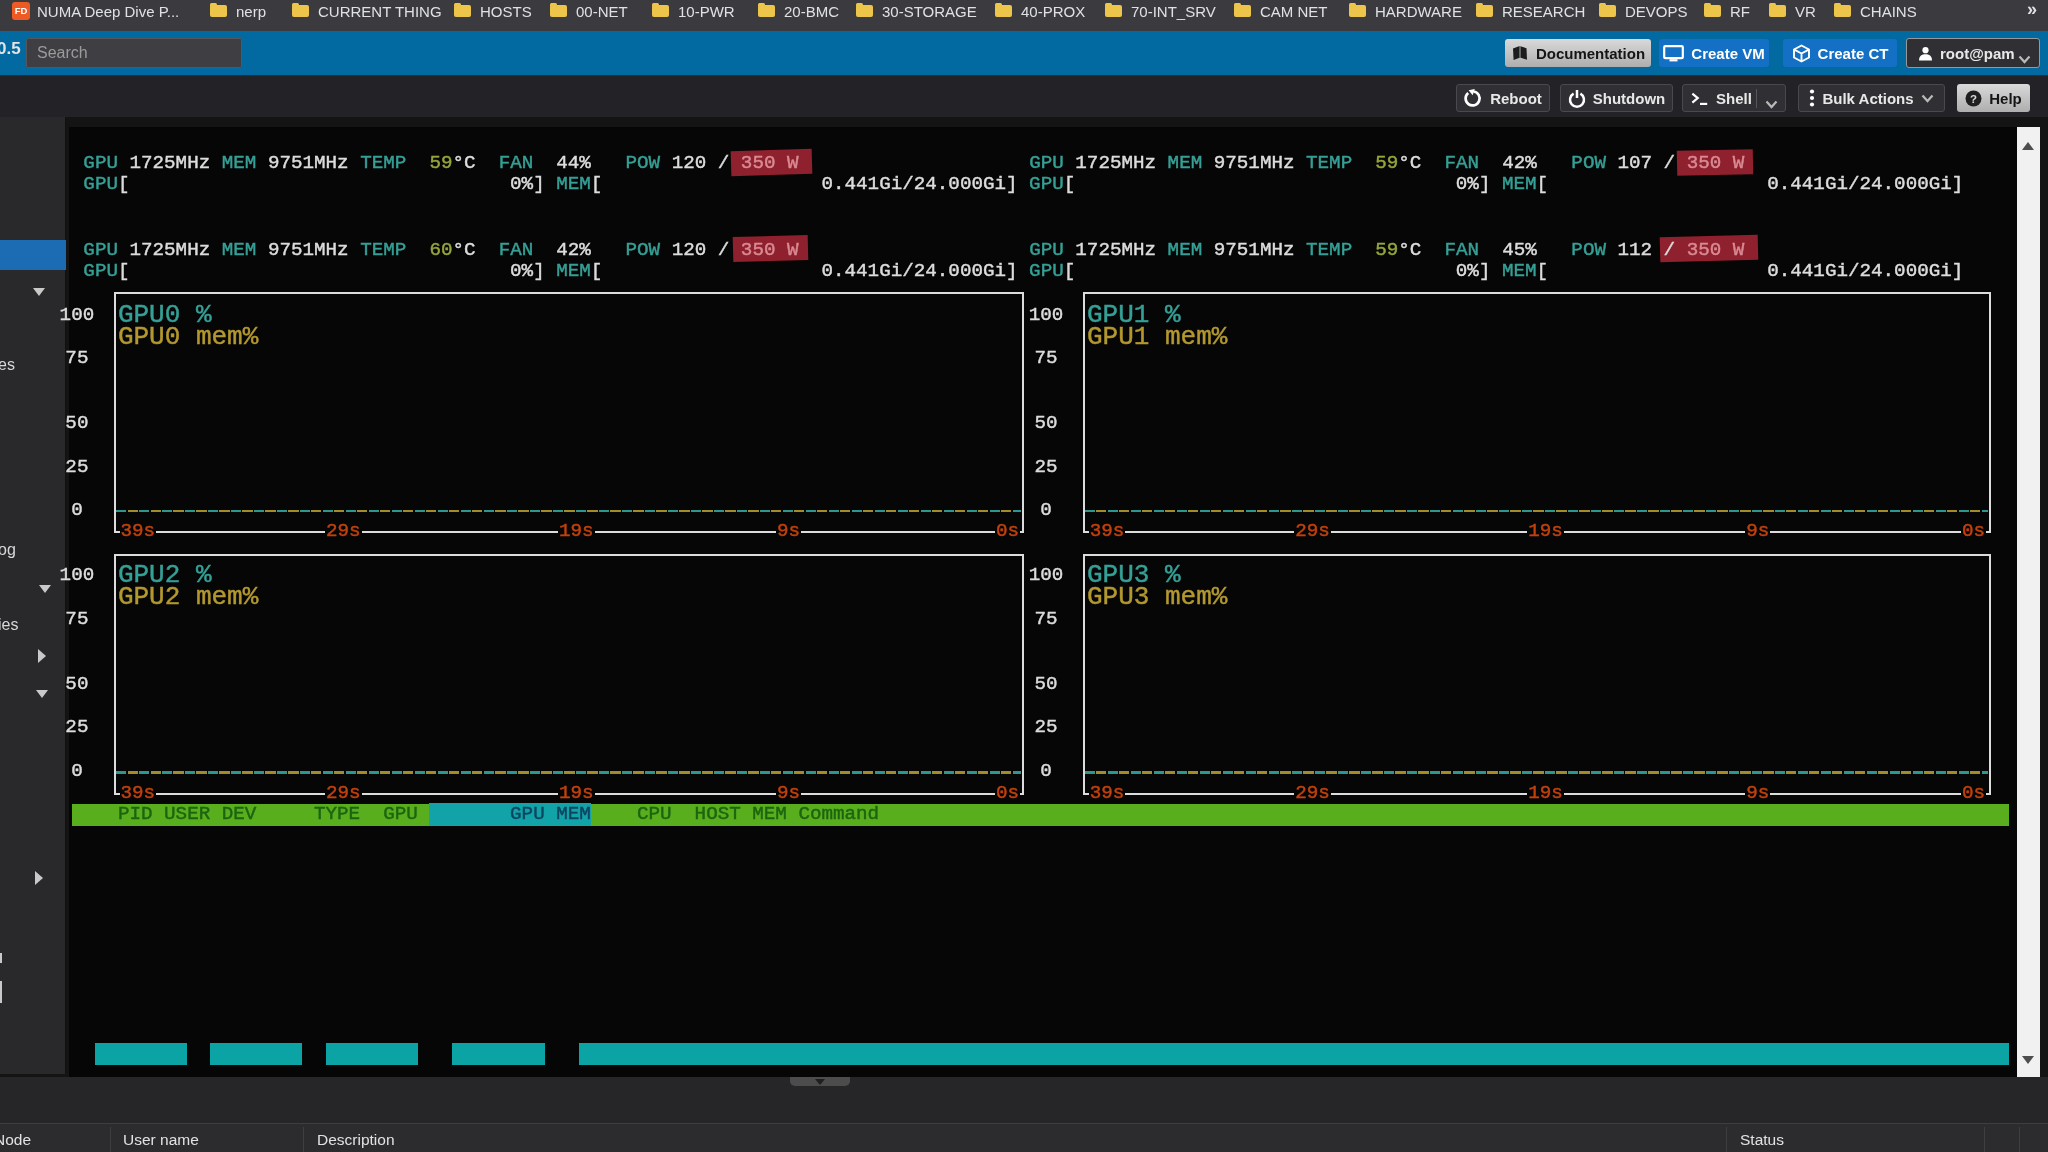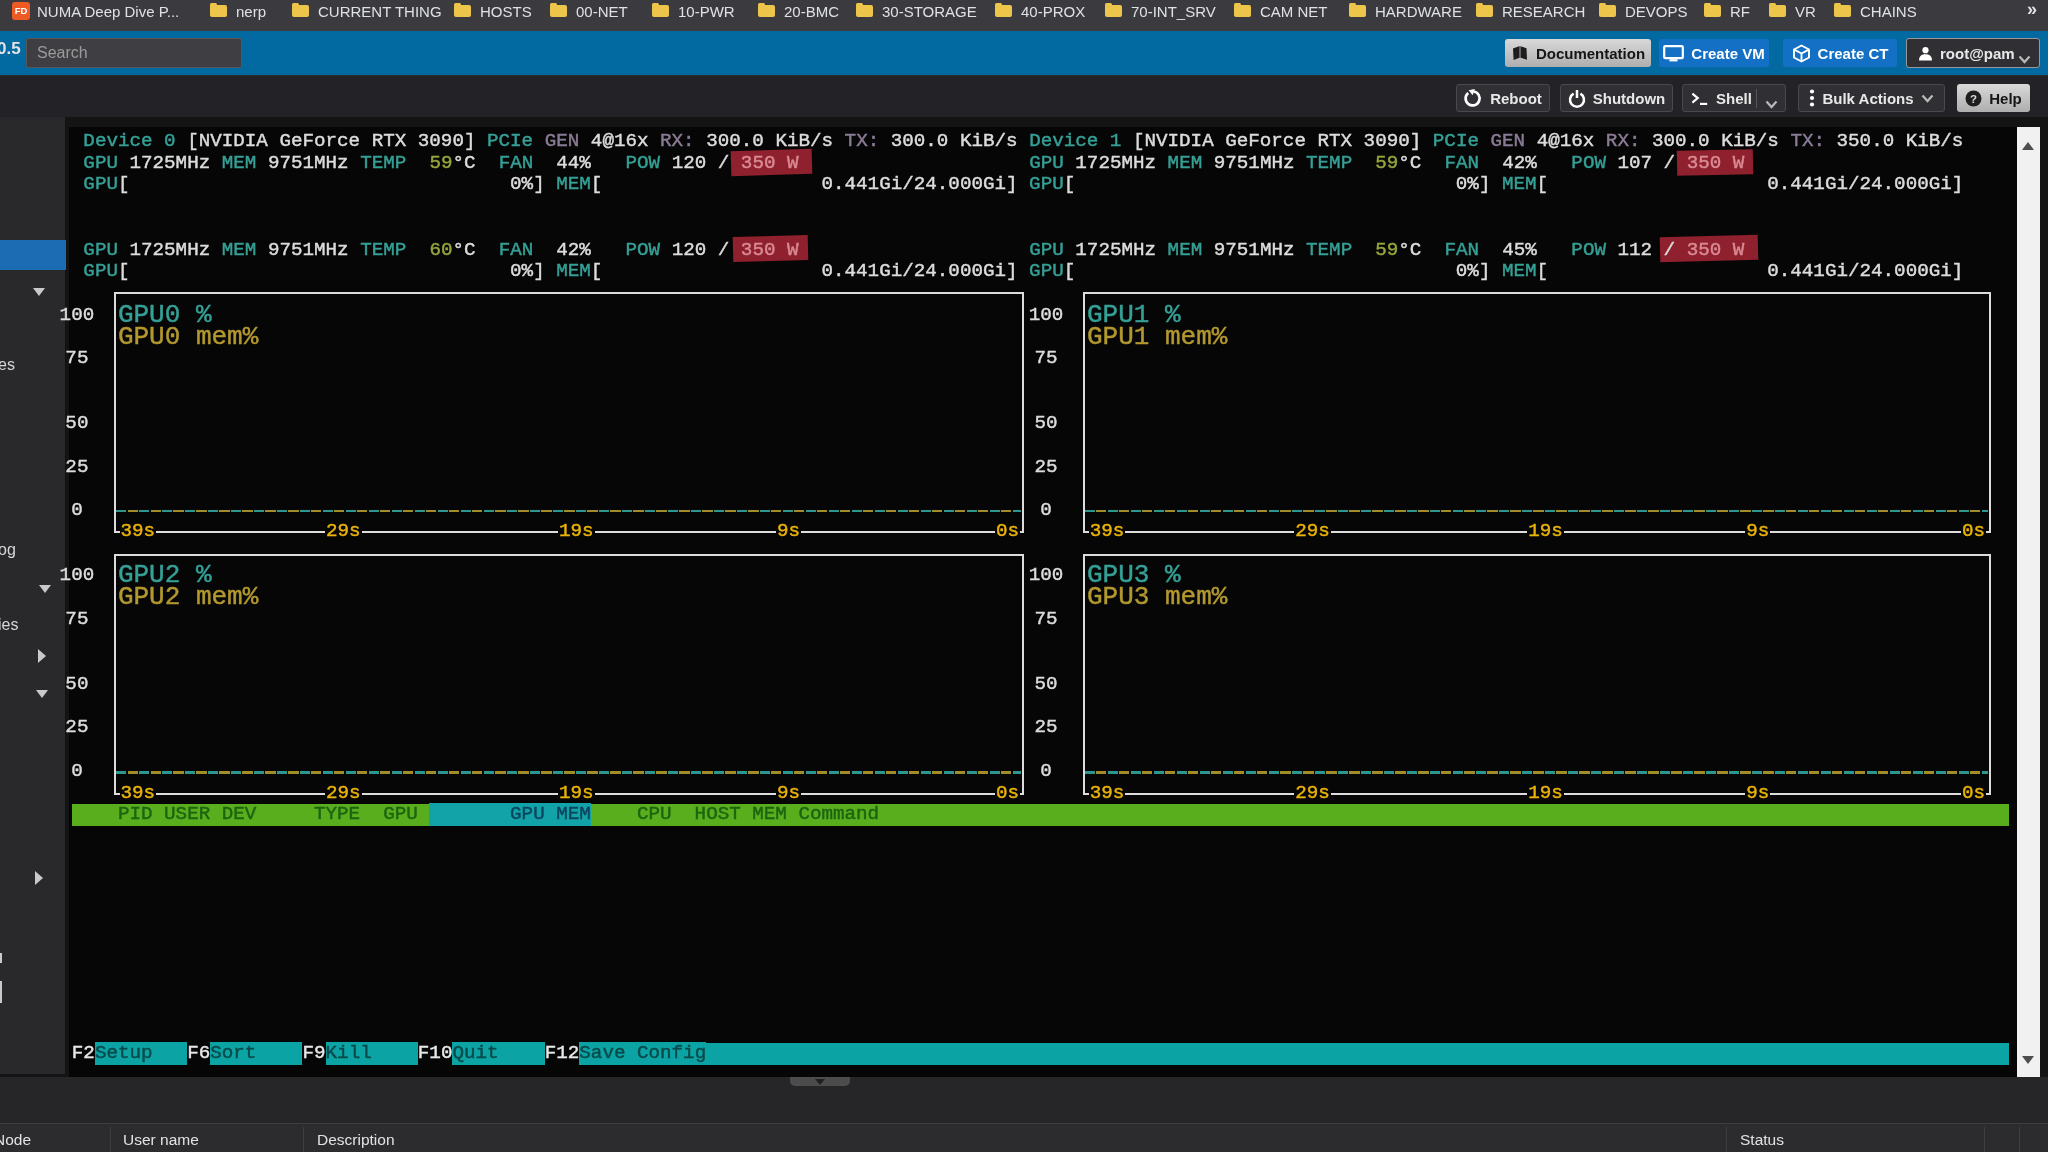"Device 0 [NVIDIA GeForce RTX" pre.trow { html: <pre> <s>Device 0</s> [NVIDIA GeForce RTX 3090] <s>PCIe</s> <s>GEN</s> 4@16x <s>RX:</s> 300.0 KiB/s <s>TX:</s> 300.0 KiB/s <s>Device 1</s> [NVIDIA GeForce RTX 3090] <s>PCIe</s> <s>GEN</s> 4@16x <s>RX:</s> 300.0 KiB/s <s>TX:</s> 350.0 KiB/s</pre> -> none }
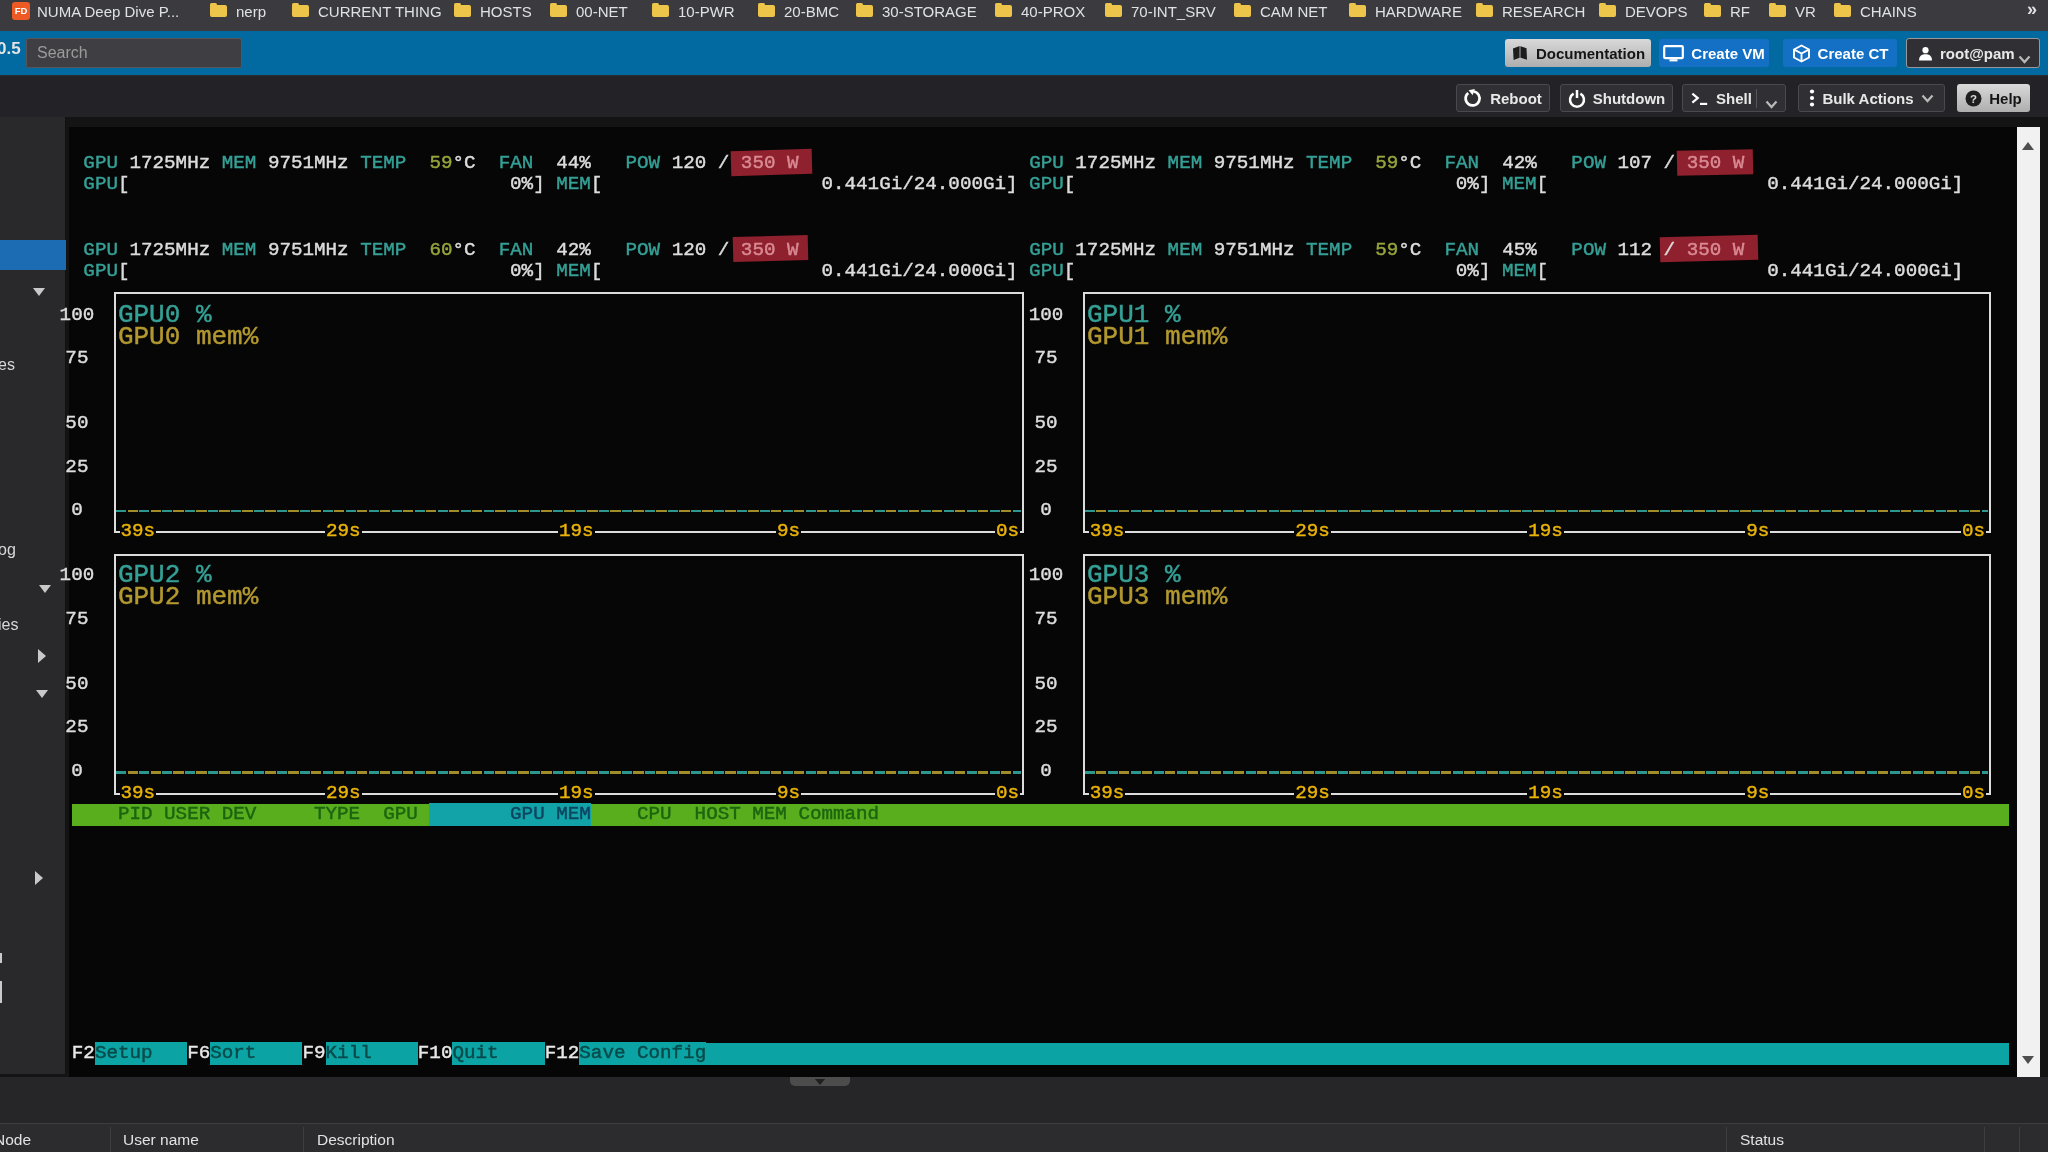"39s" .axlab { color: #eab308 -> #c2410c }
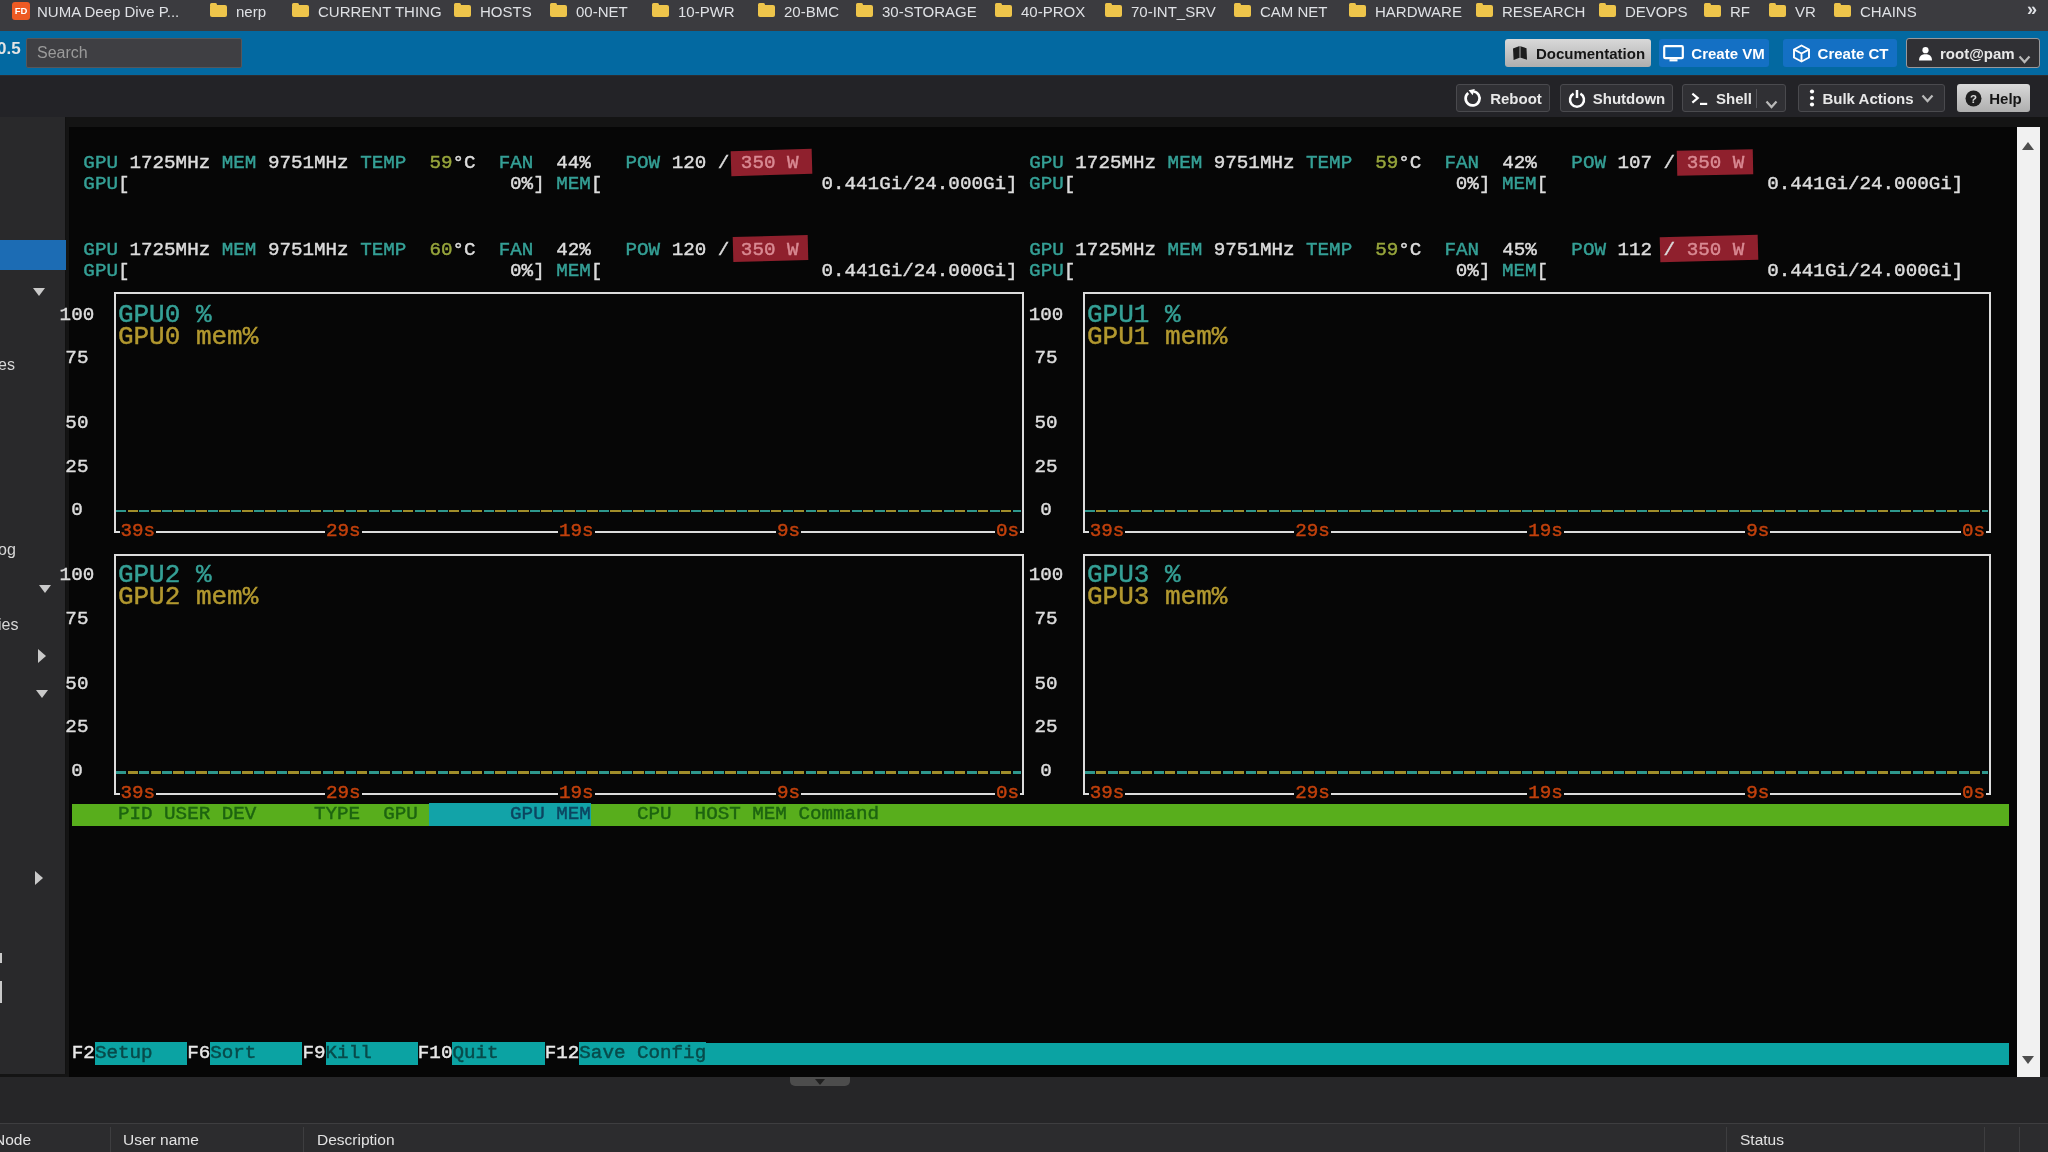"F2Setup F6Sort F9Kill F10Quit F12Save" pre.trow { html: <pre><s>F2</s><s>Setup </s><s>F6</s><s>Sort </s><s>F9</s><s>Kill </s><s>F10</s><s>Quit </s><s>F12</s><s>Save Config</s></pre> -> none }
